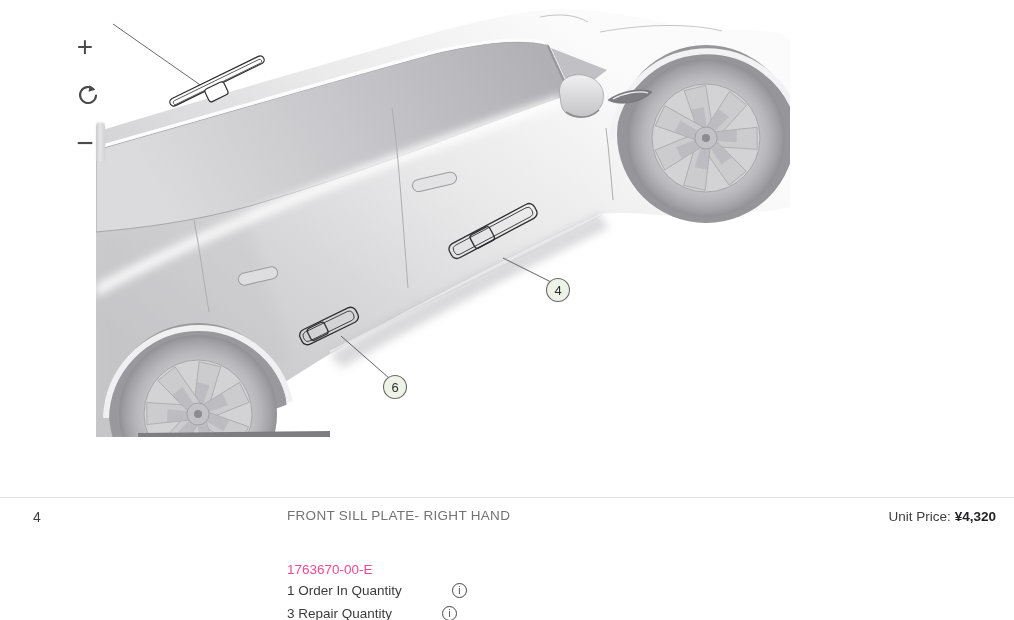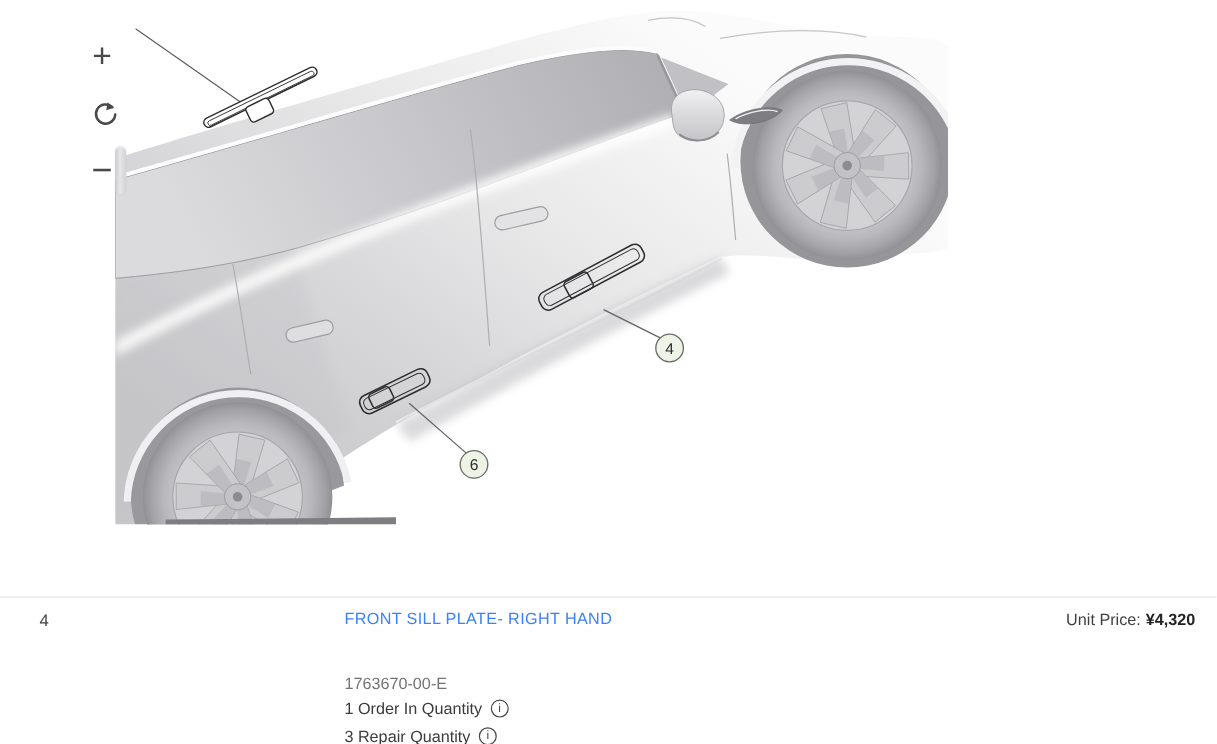"FRONT SILL PLATE- RIGHT HAND" .part-name { color: #3b82f6 -> #737373 }
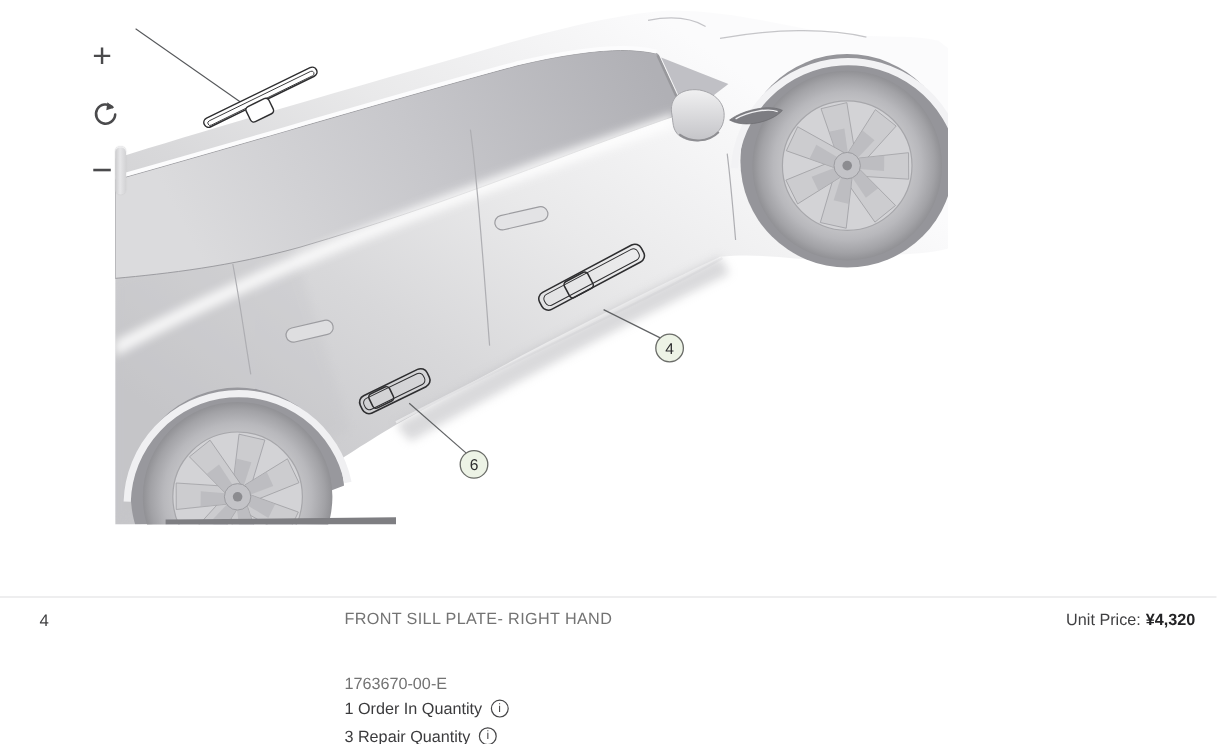"1763670-00-E" .part-number { color: #737373 -> #ec4899 }
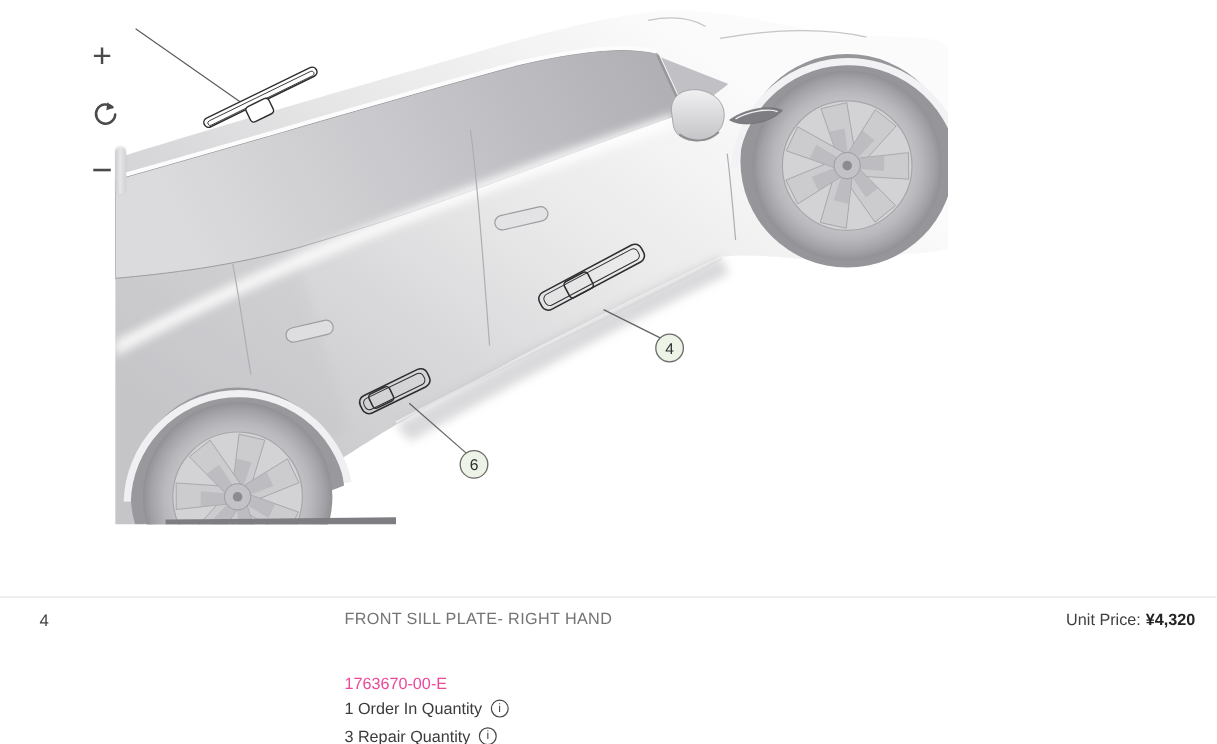"1 Order In Quantity" .qty-line { gap: none -> 43px }
